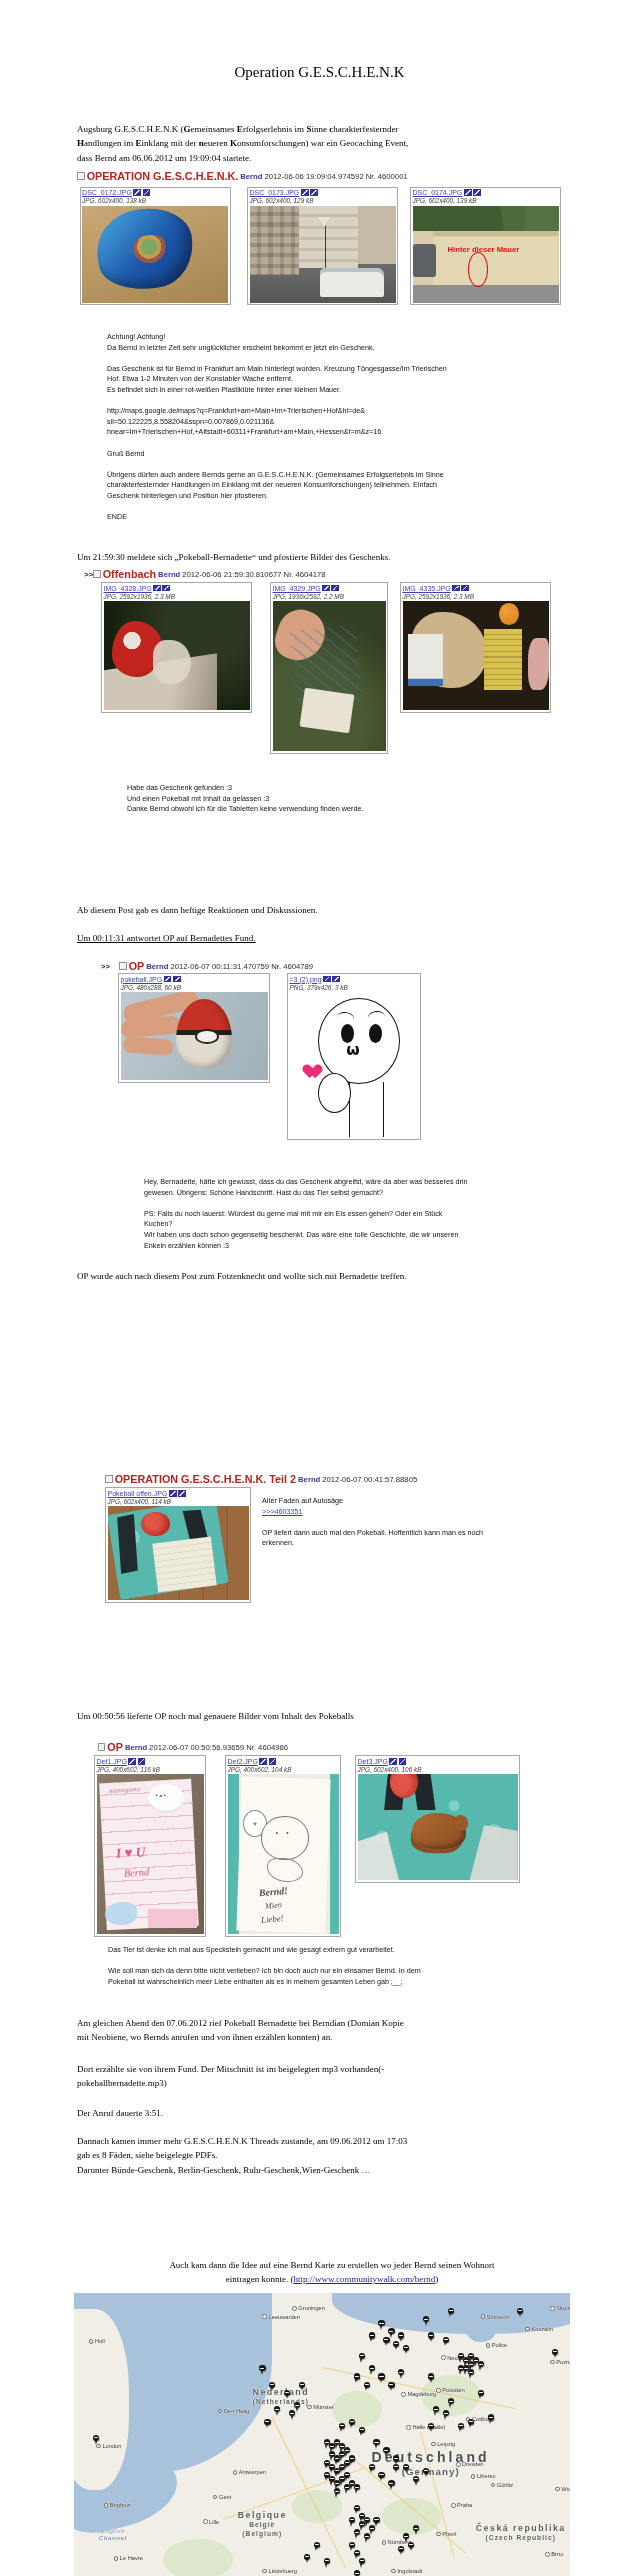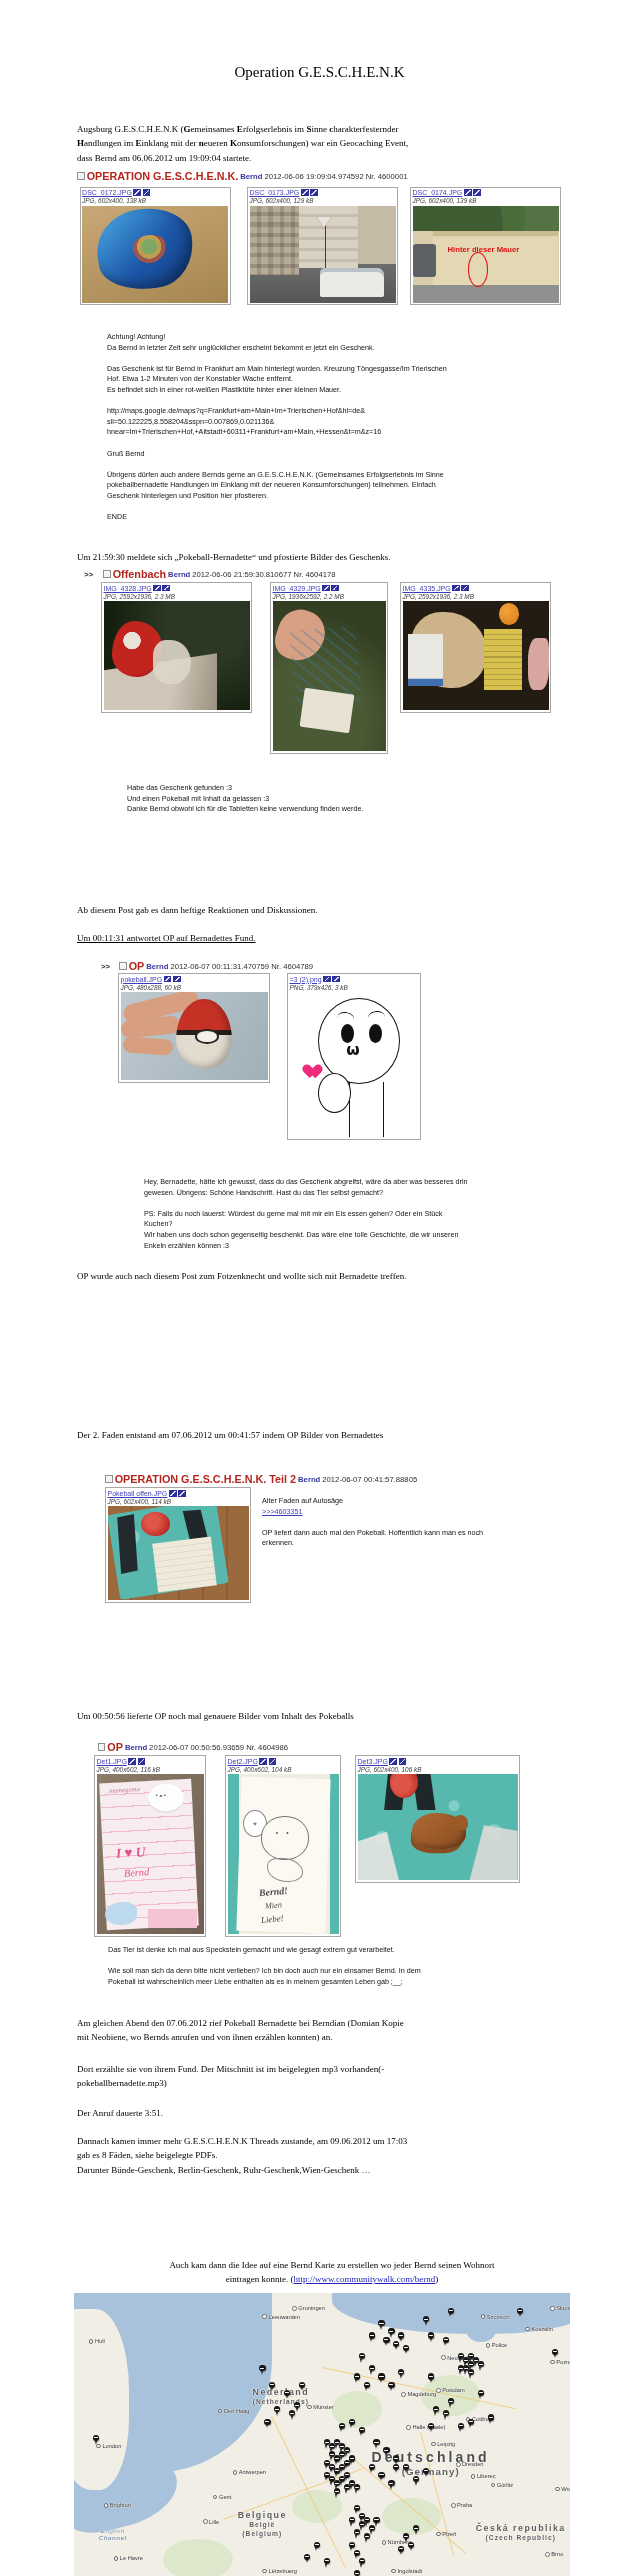"pokeballbernadette Handlungen im" div.line { text: pokeballbernadette -> charakterfesternder }
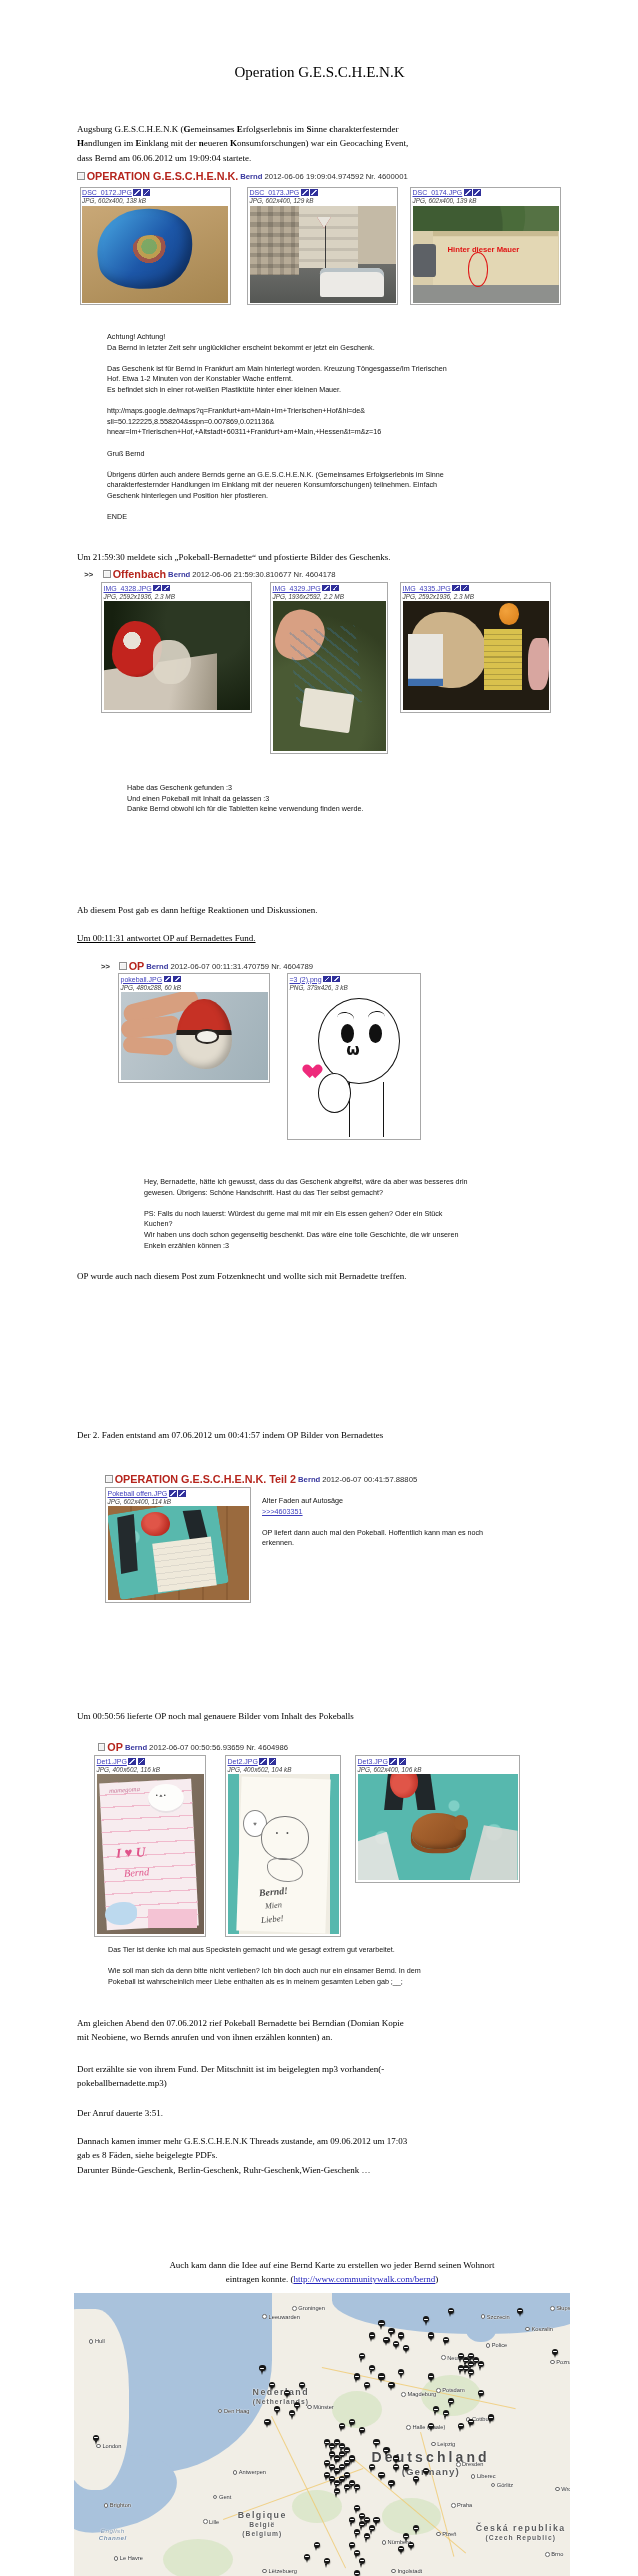"Offenbach" div.post-header { margin-left: 26px -> 16px }
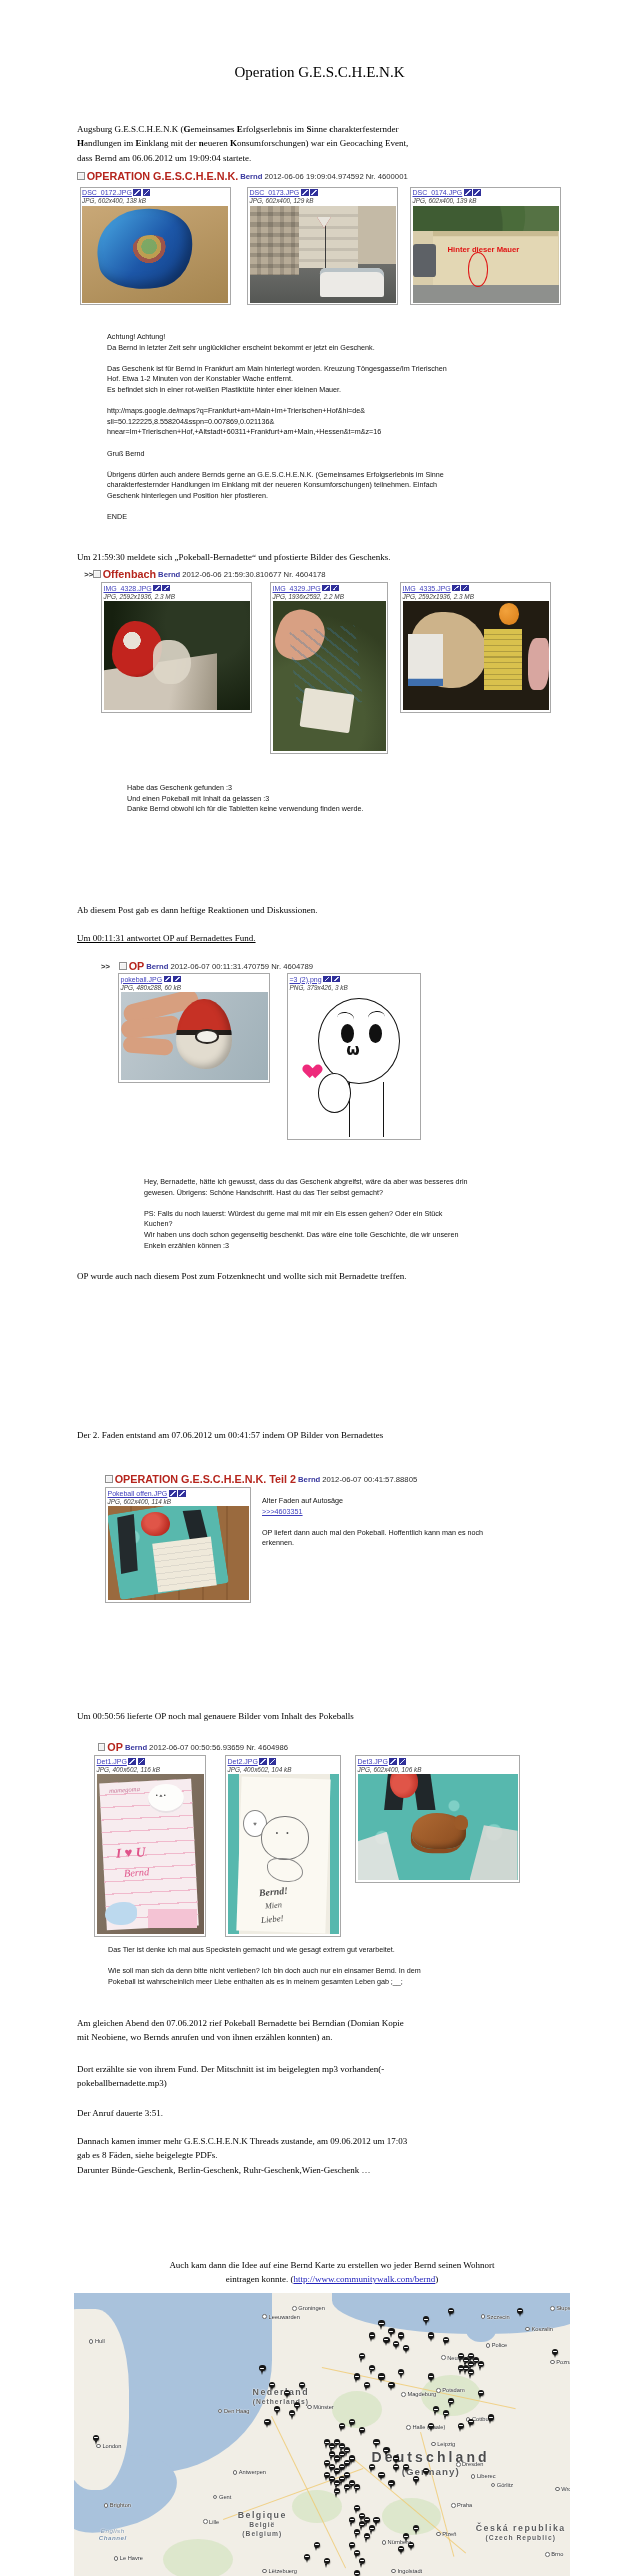"Der 2. Faden entstand am" div.sline { html: <div>Der 2. Faden entstand am 07.06.2012 um 00:41:57 indem OP Bilder von Bernadettes</div> -> none }
